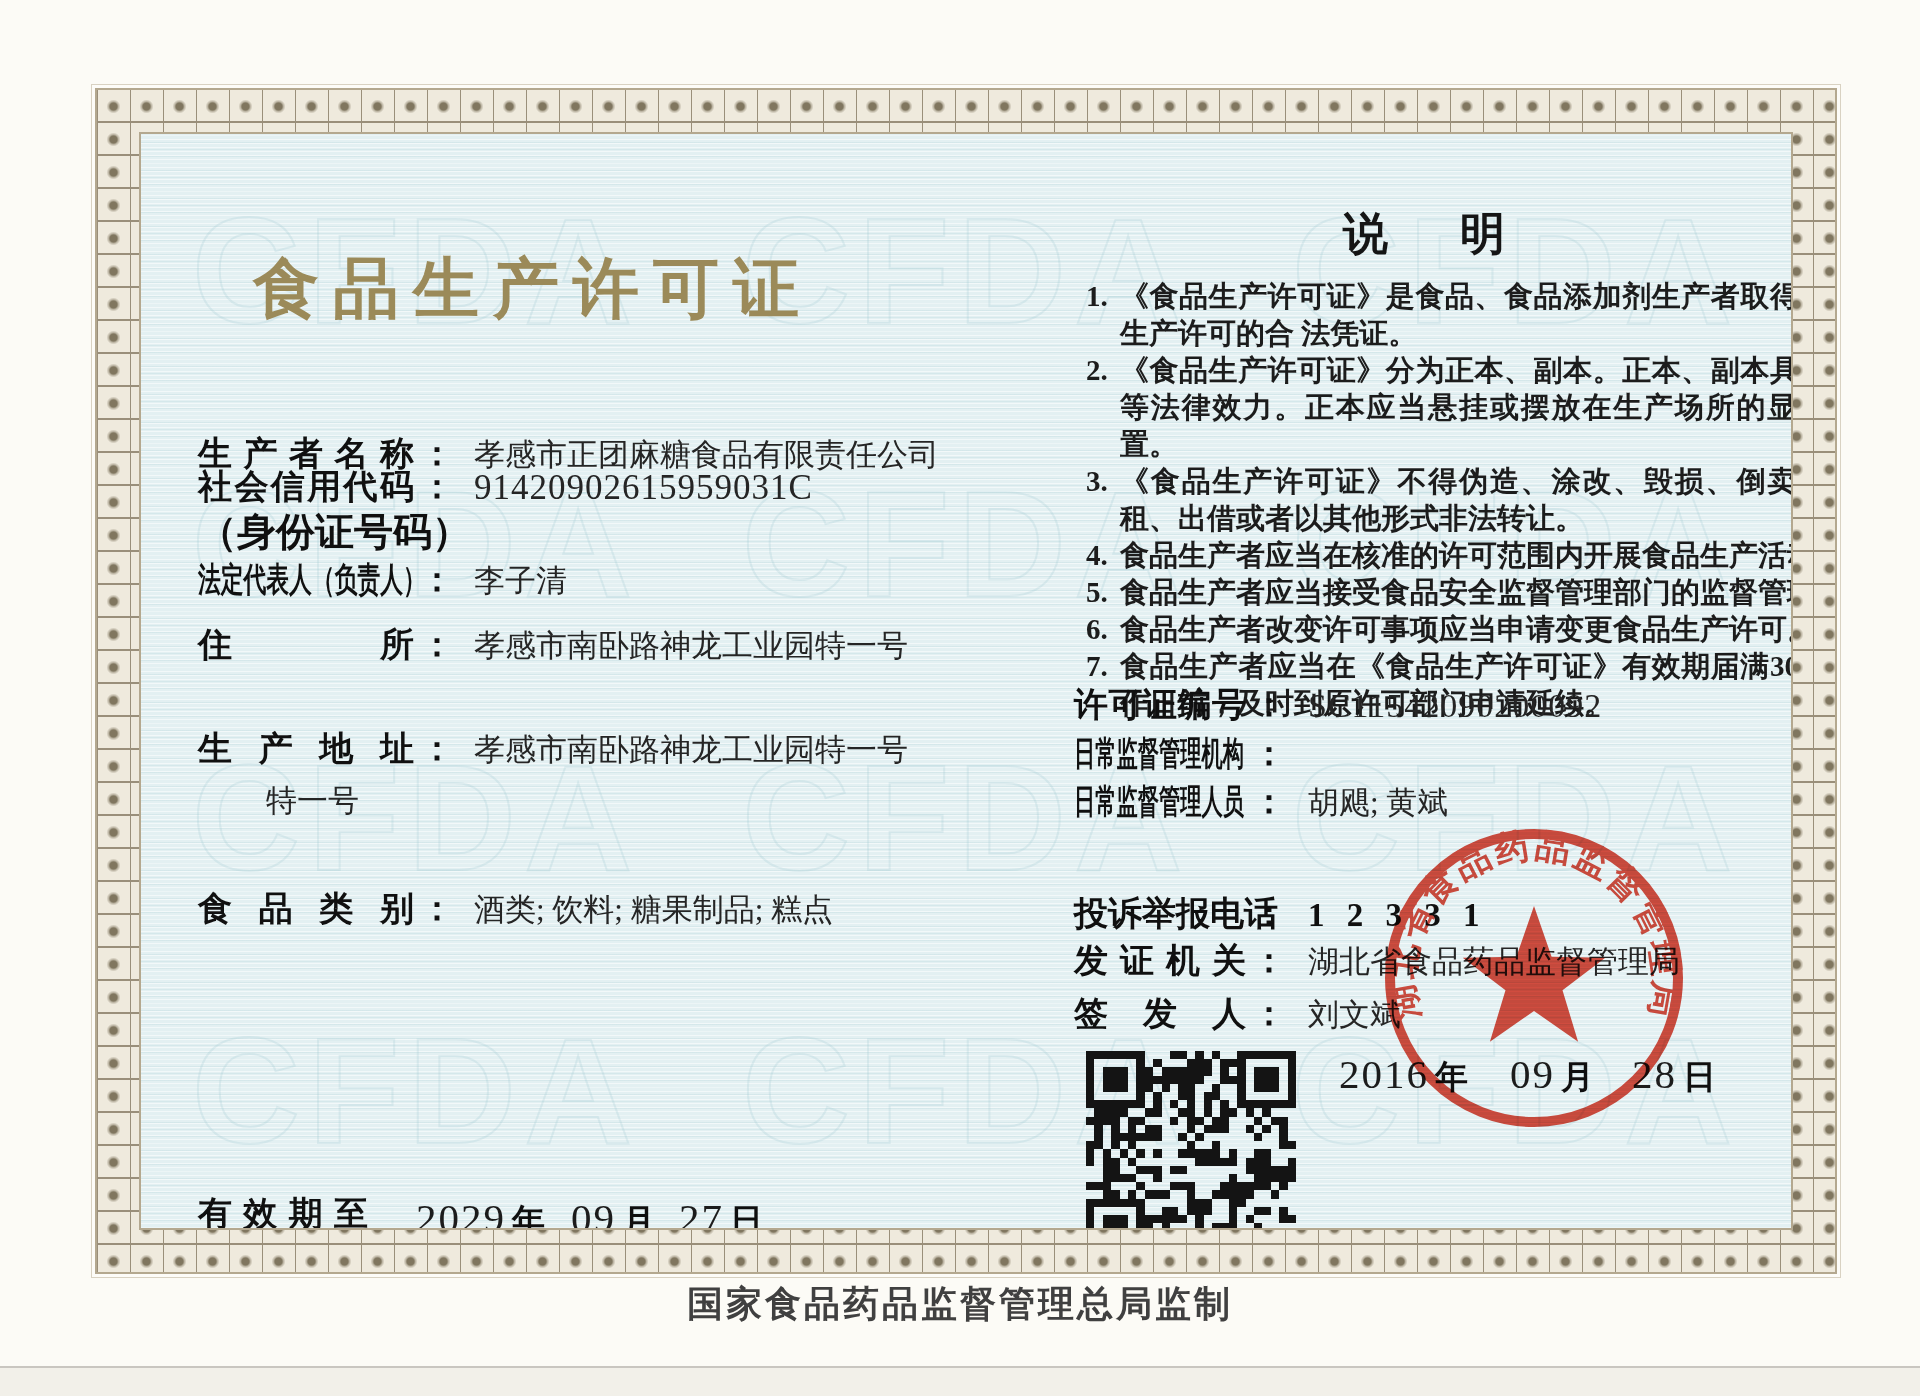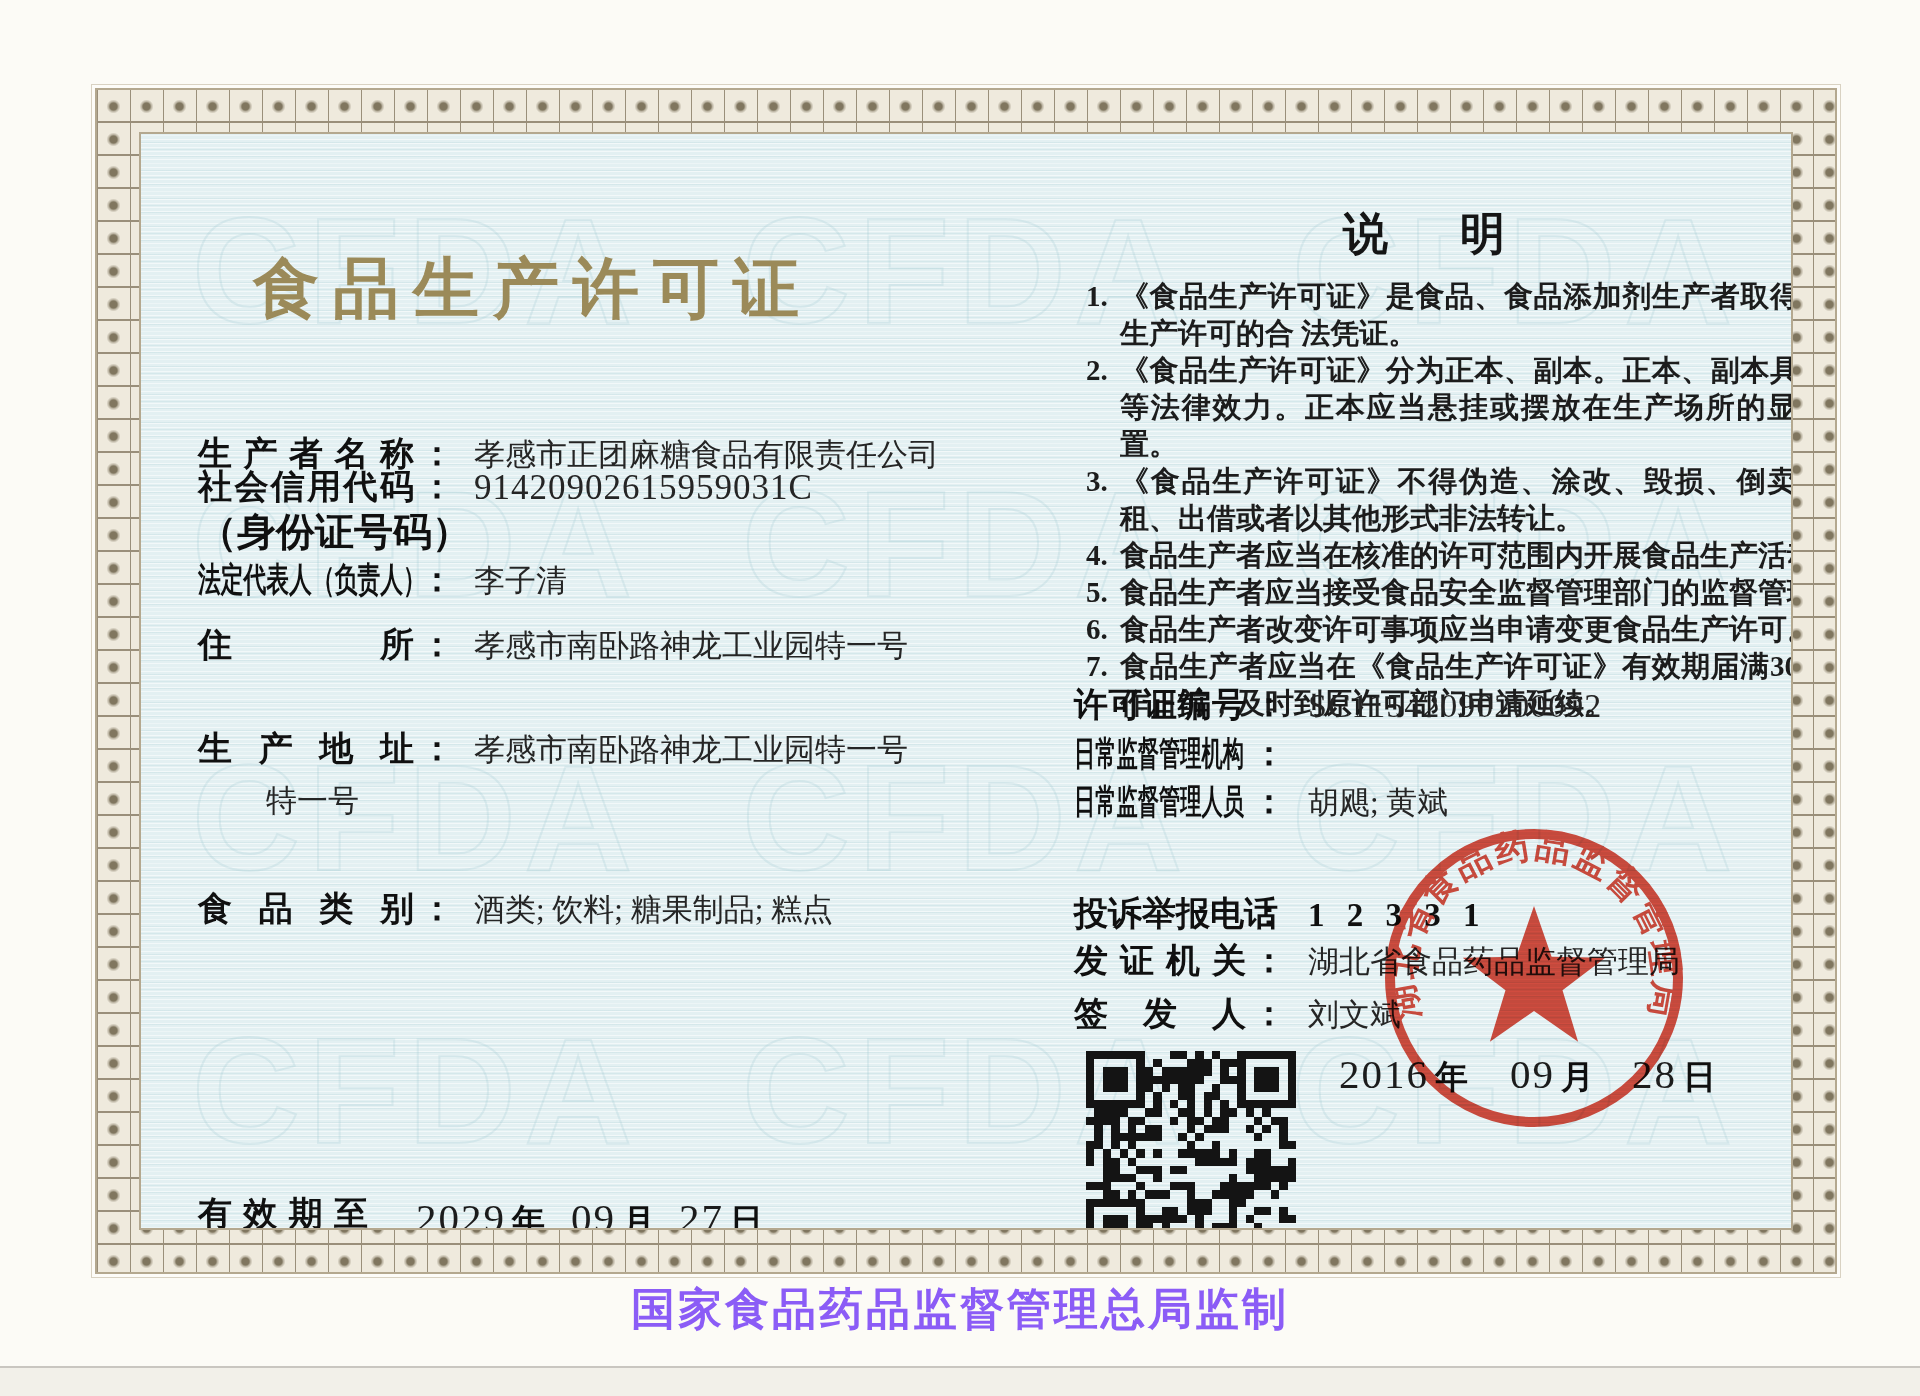"国家食品药品监督管理总局监制" .footer { color: #8b5cf6 -> #404040; font-size: 44px -> 36px }
